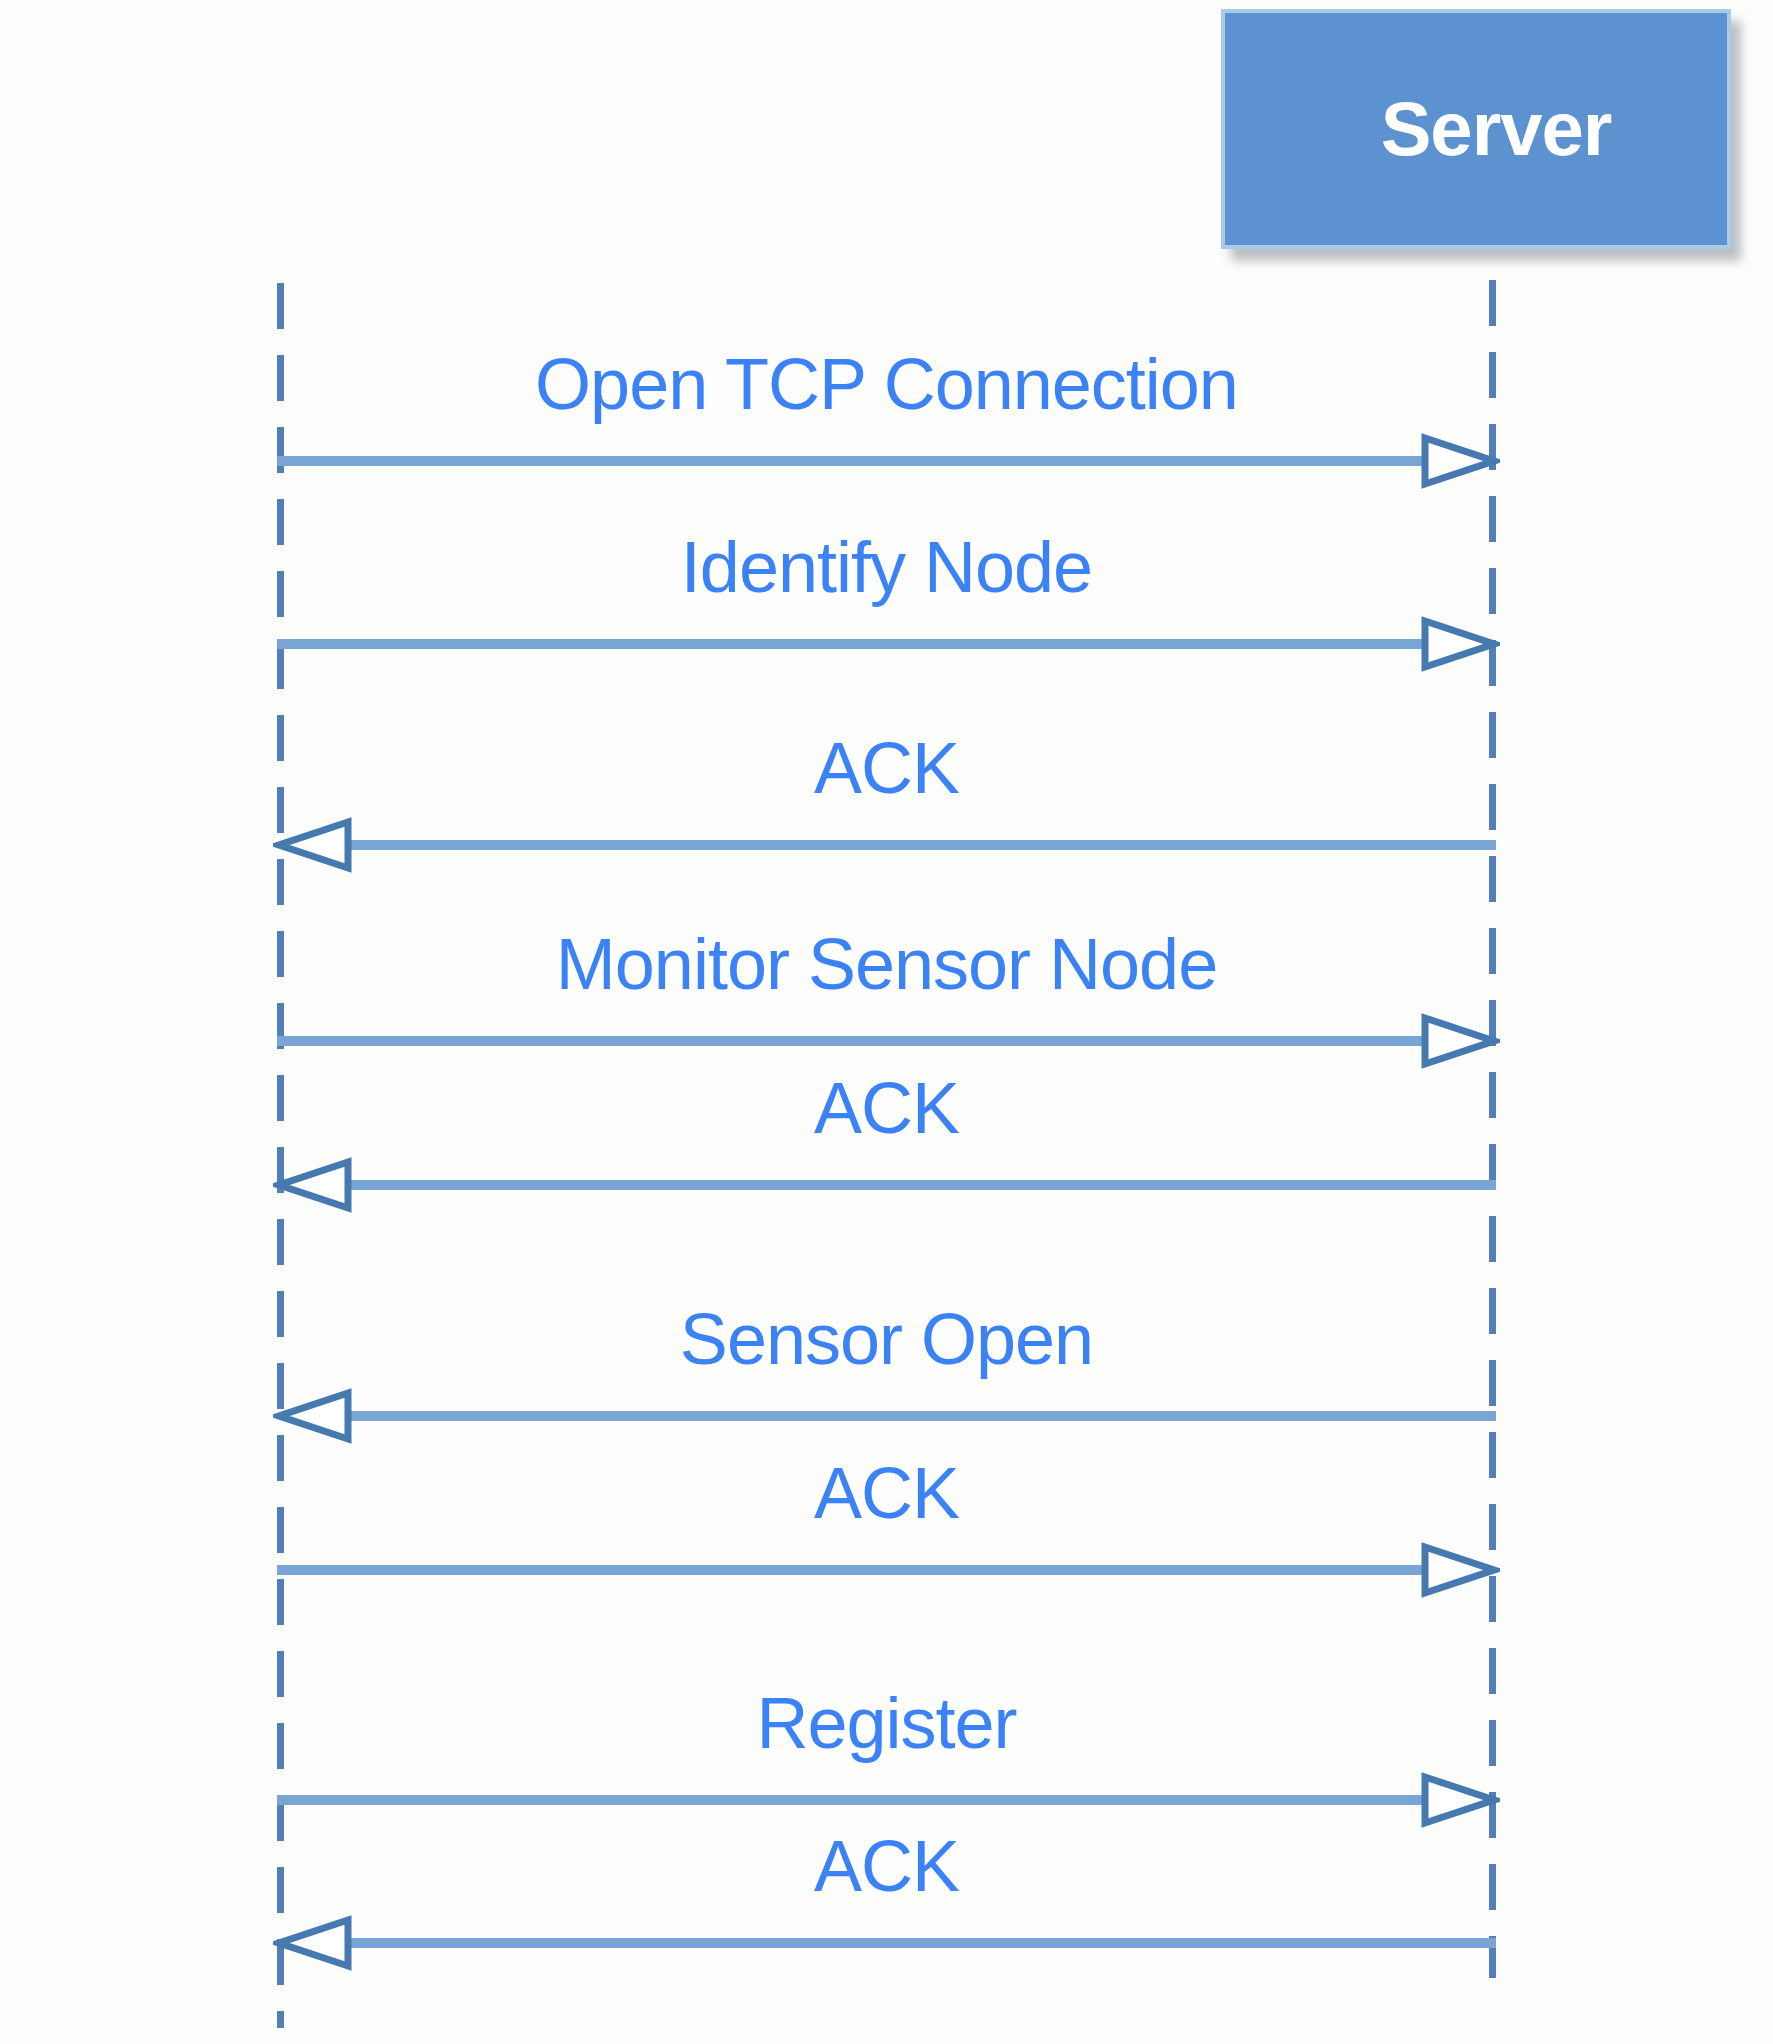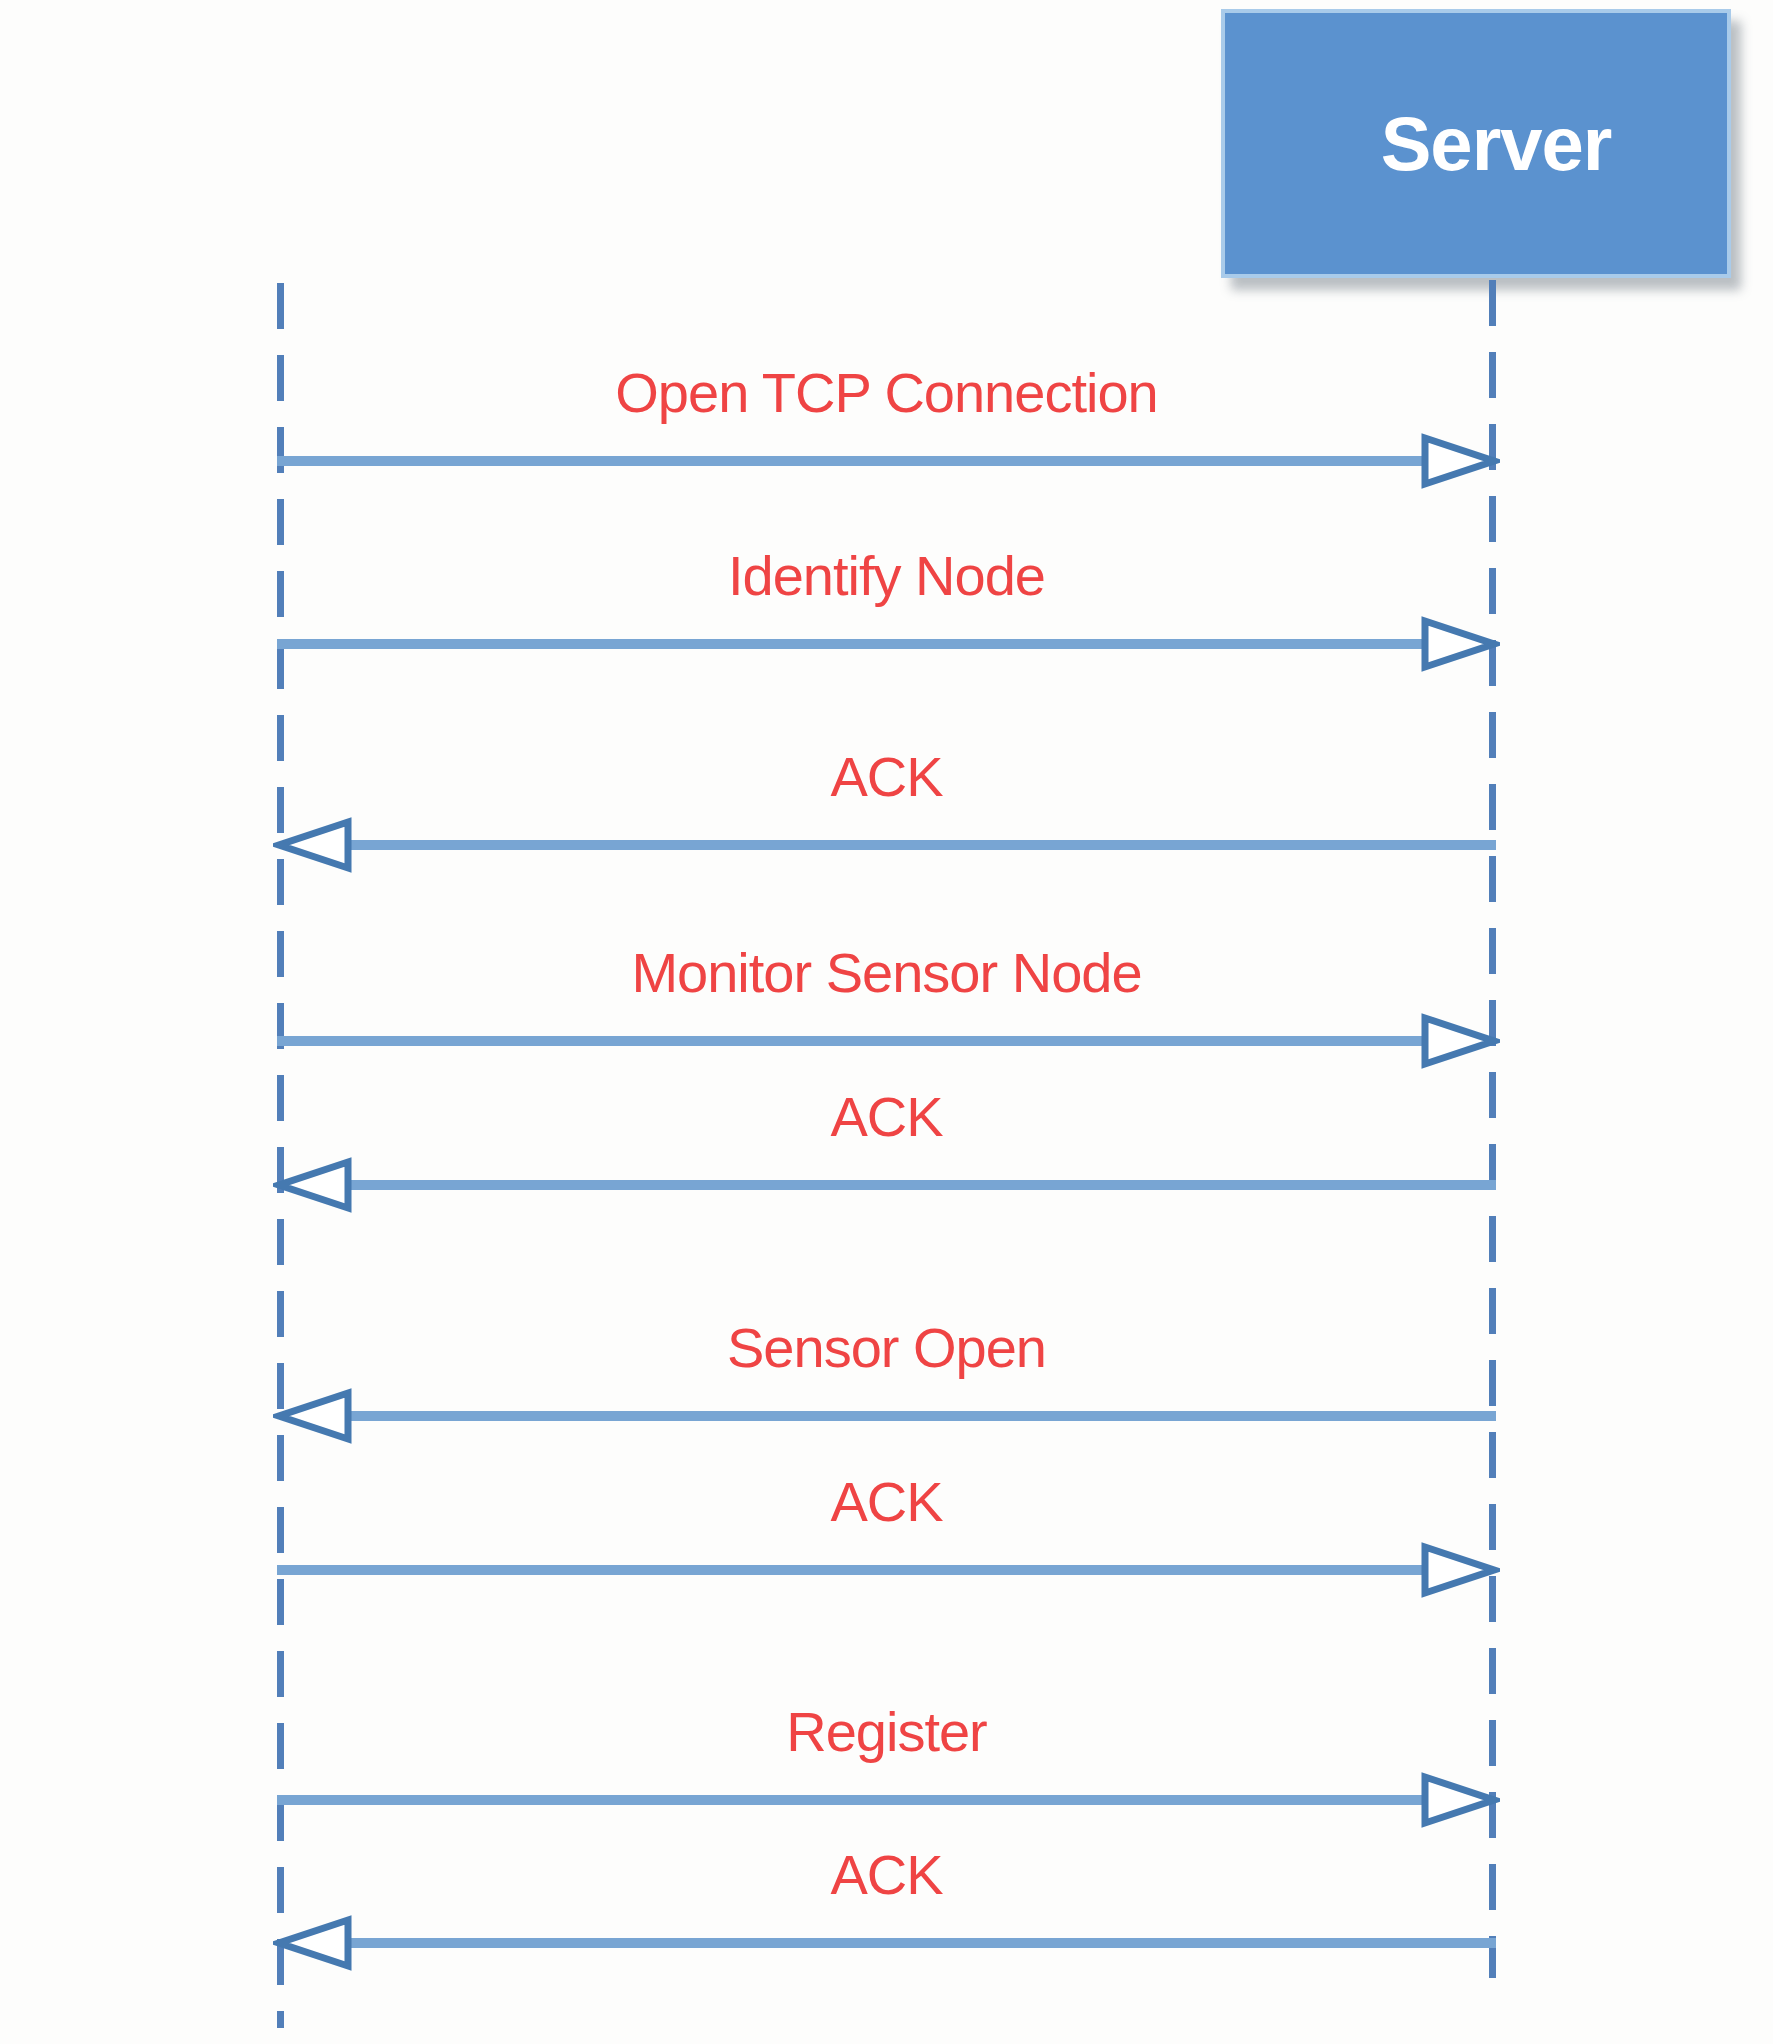"Server" .actor-server { height: 269px -> 240px }
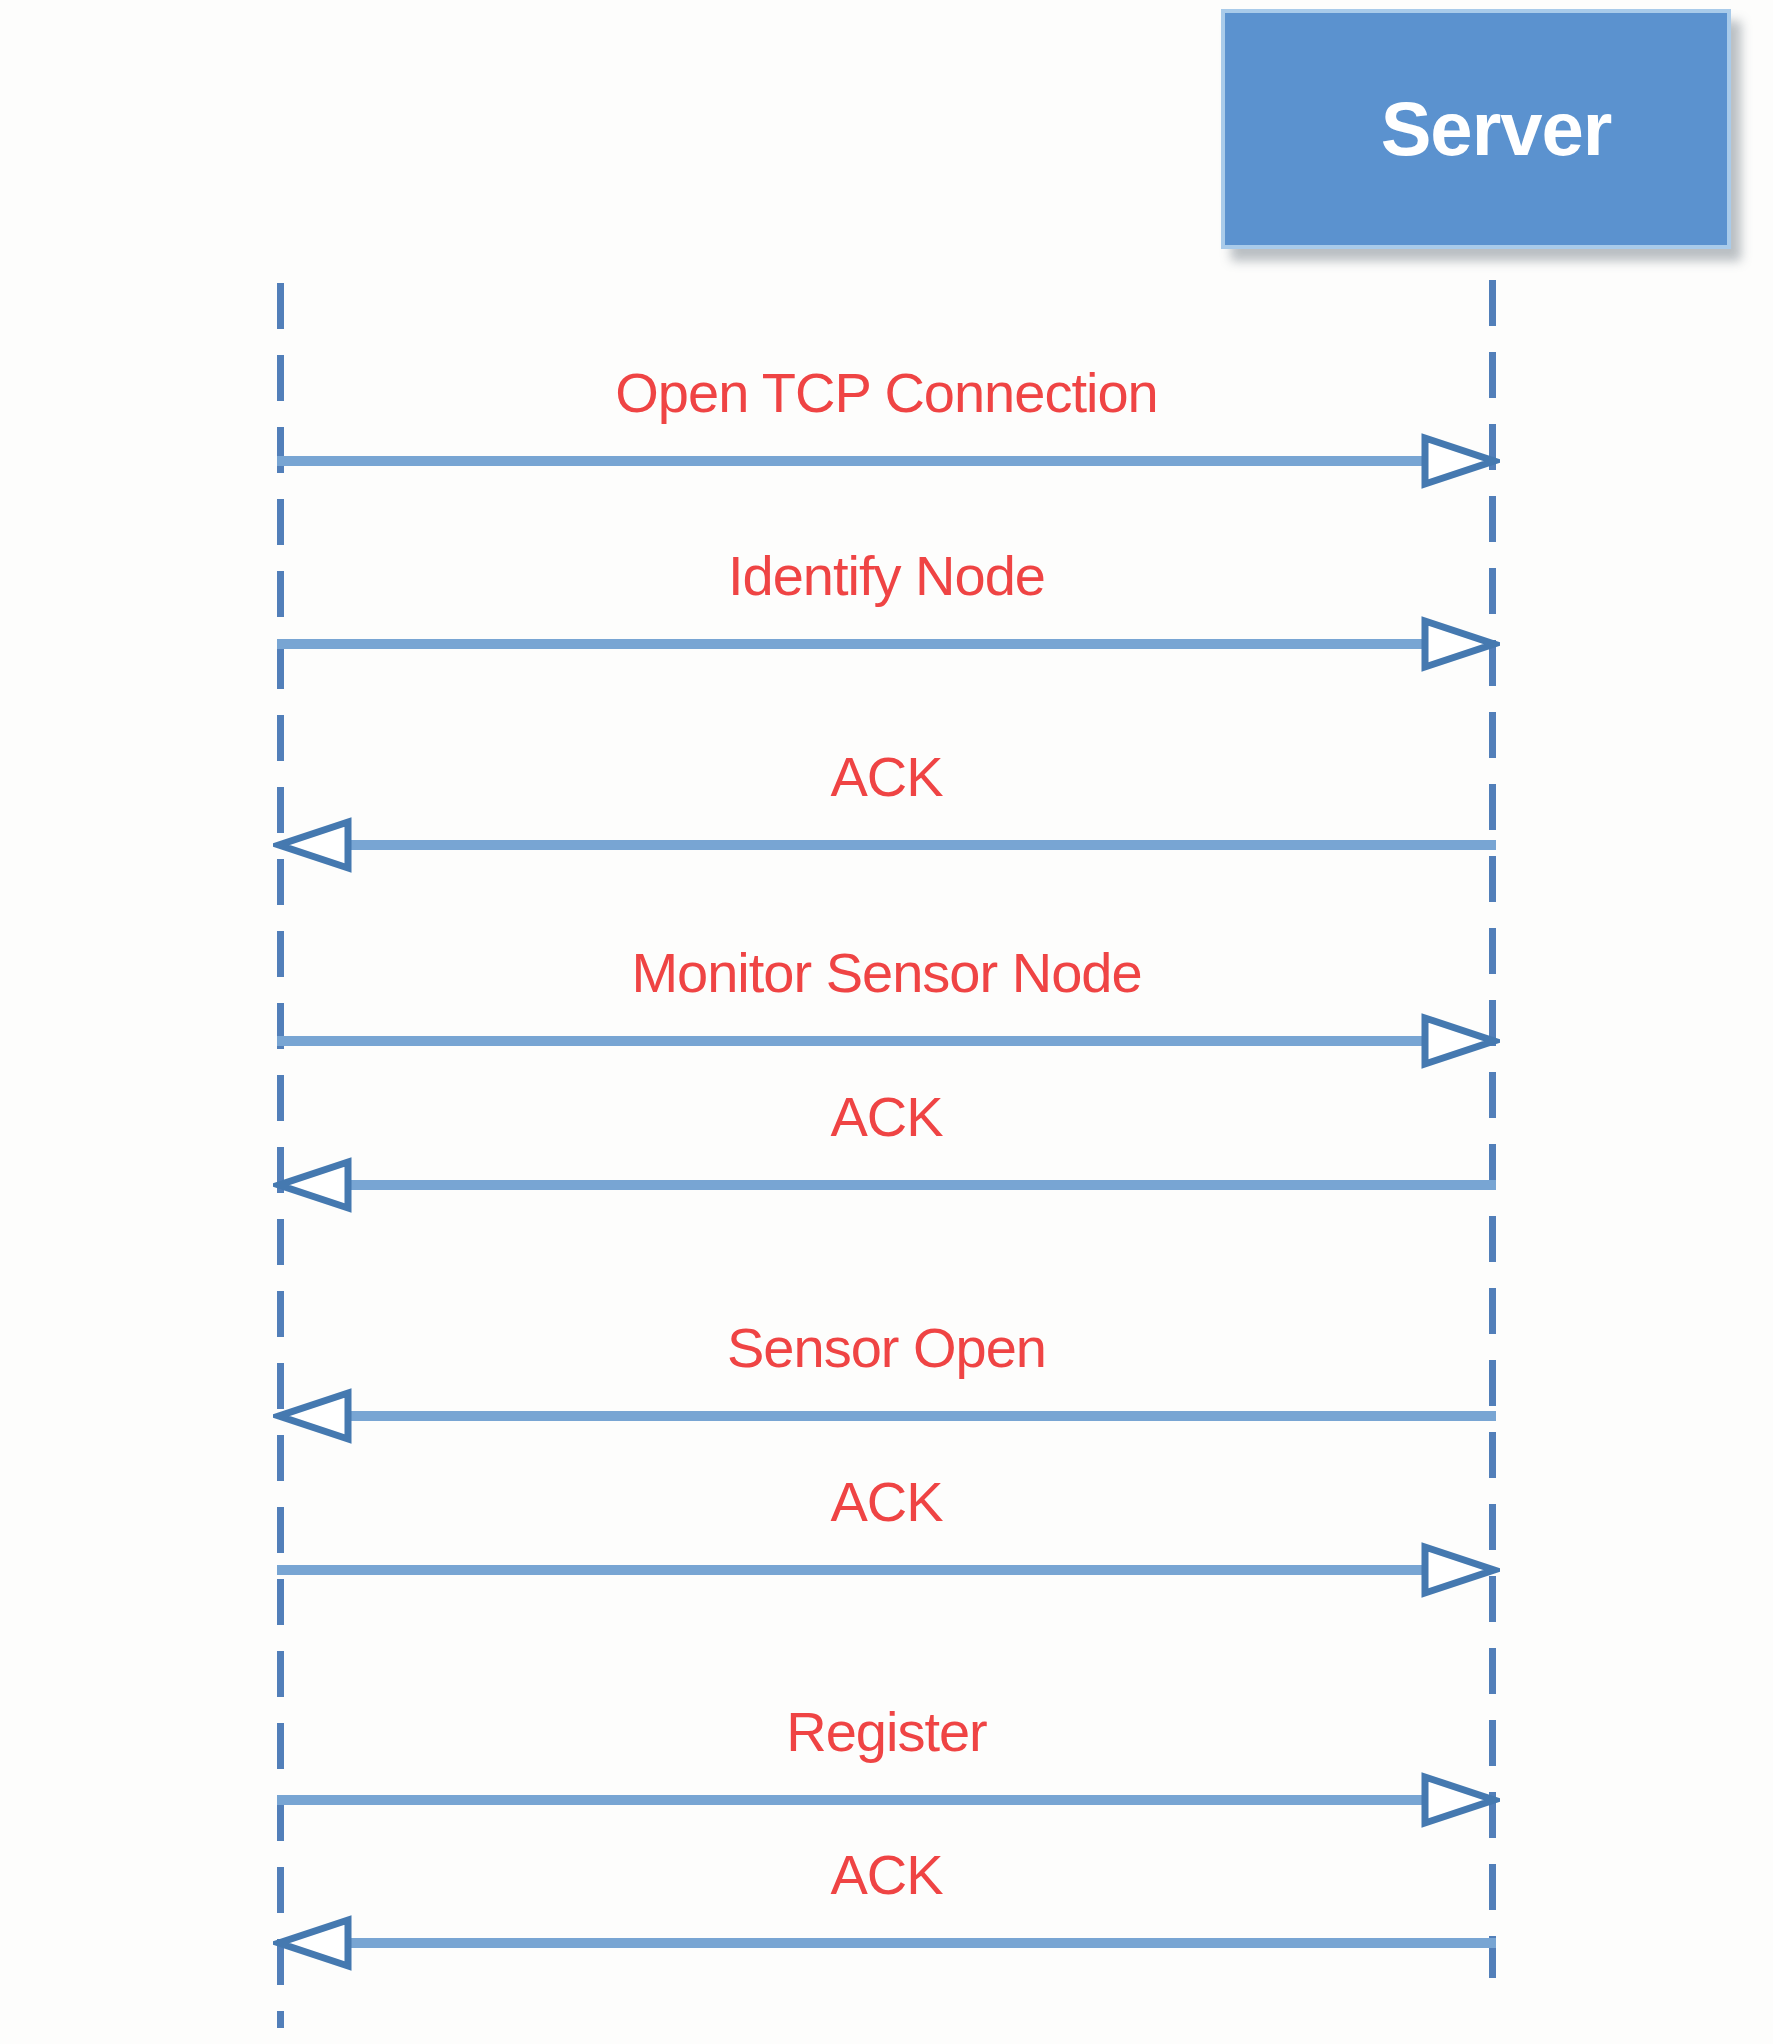"Open TCP Connection" .msg-label { color: #ef4444 -> #3b82f6; font-size: 56px -> 72px }
